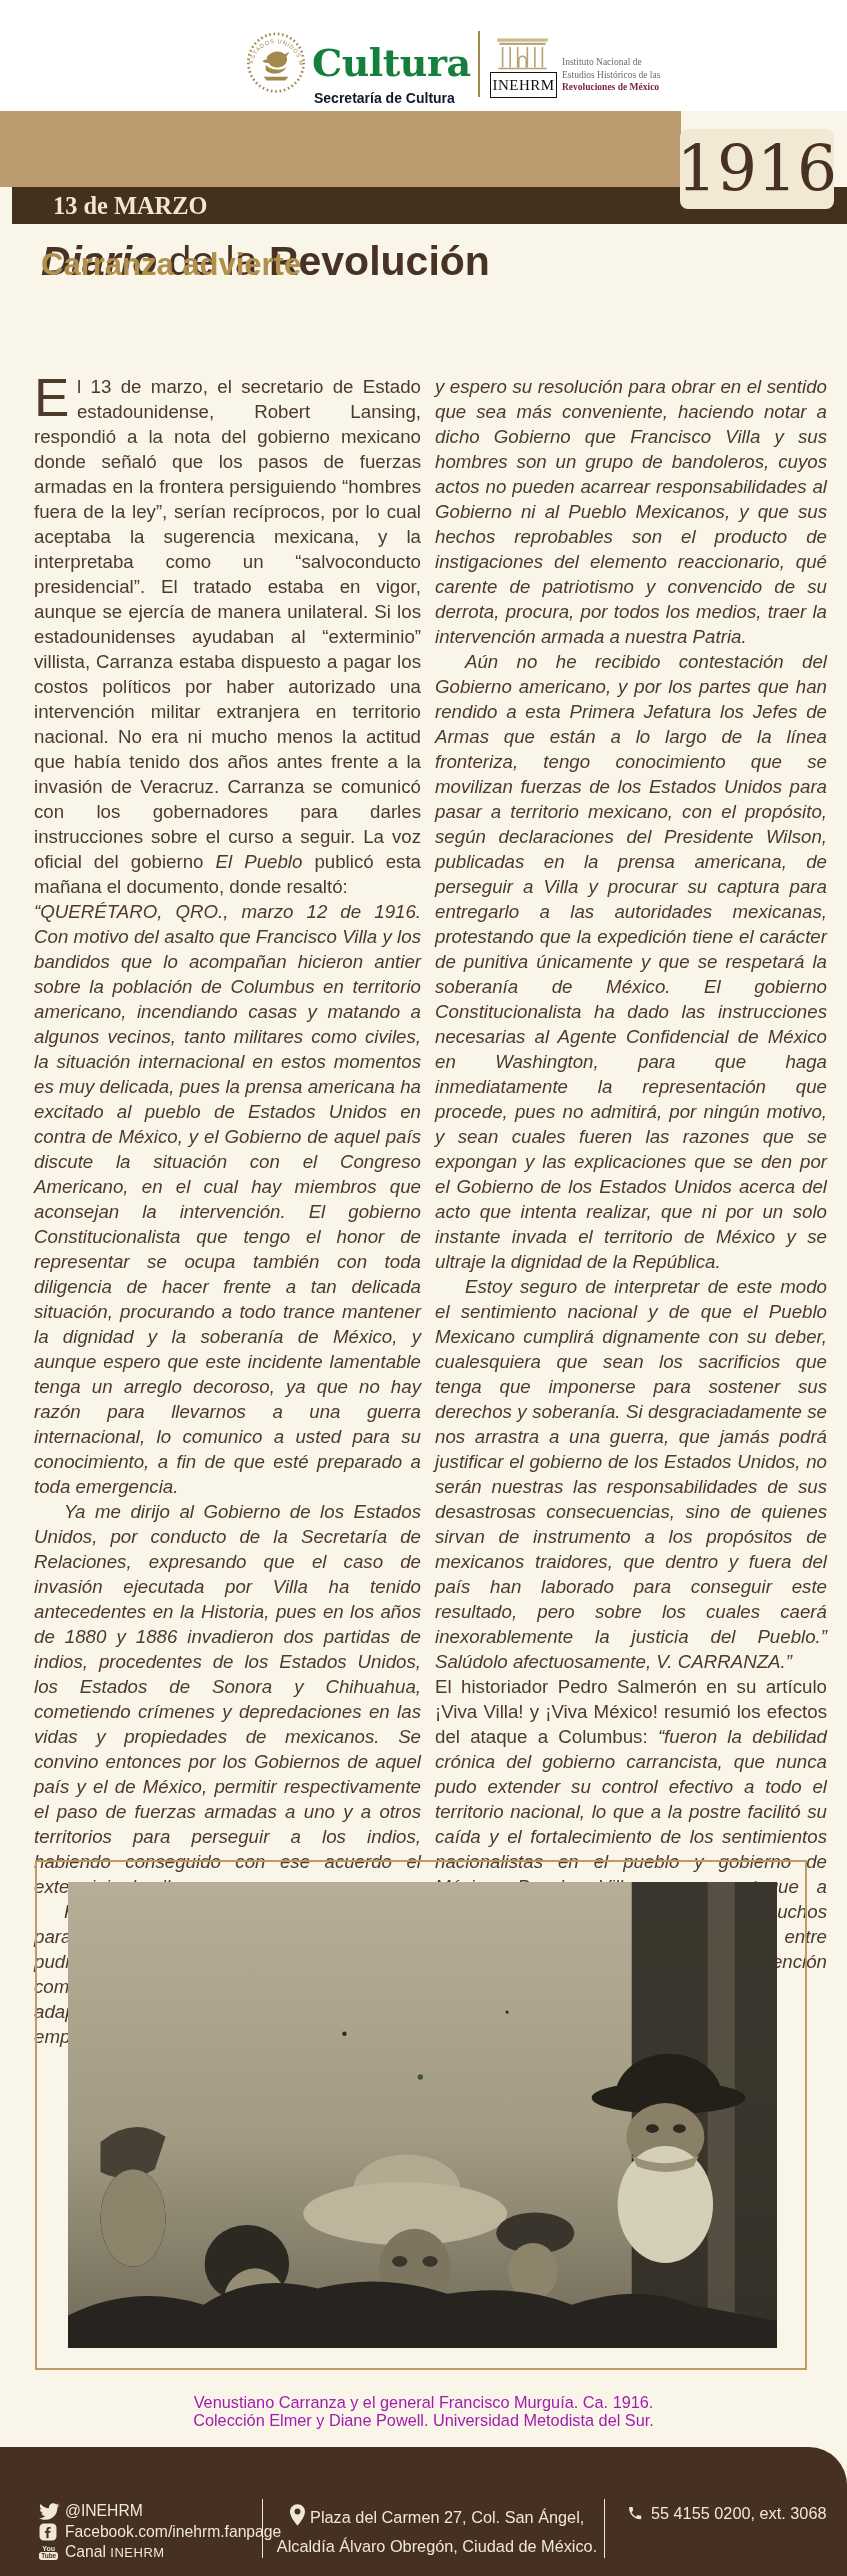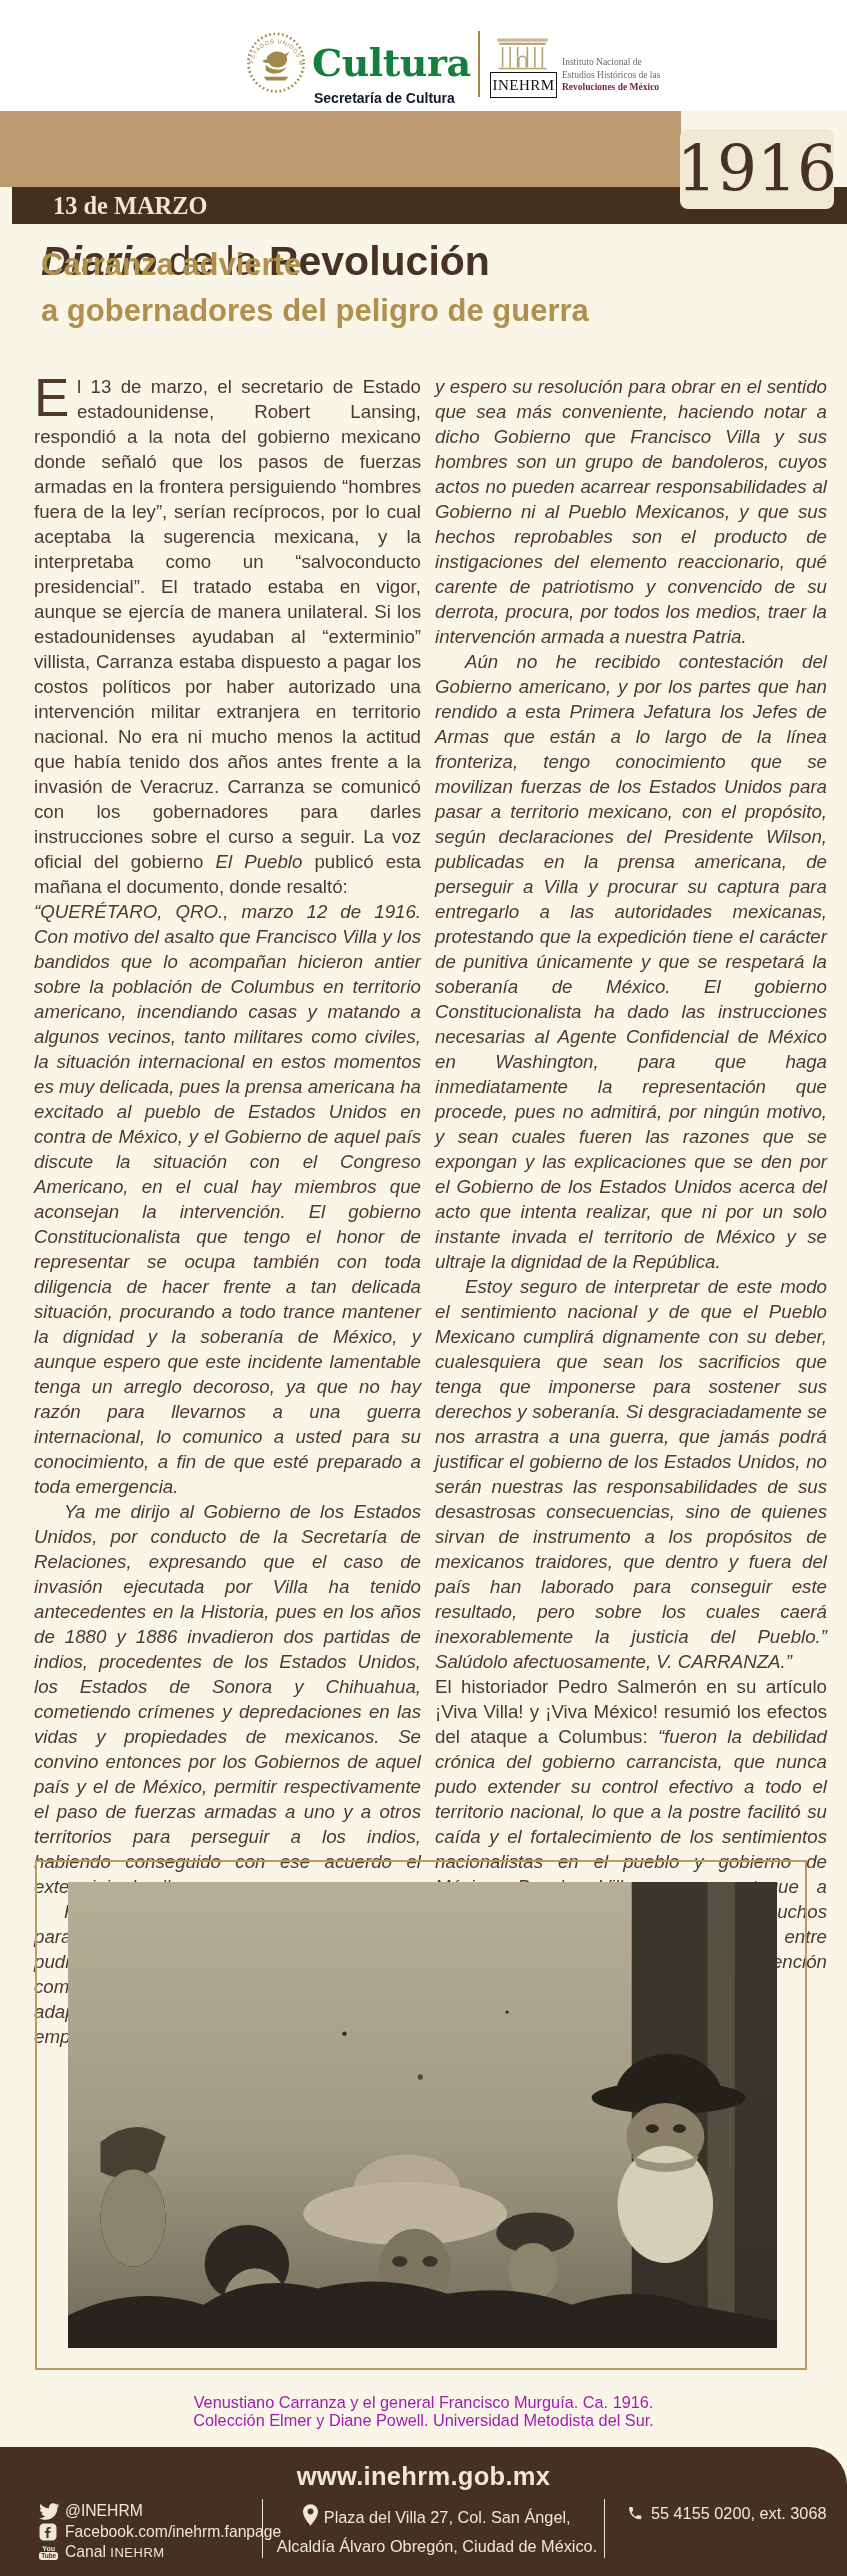"a gobernadores del peligro de" div { html: <div>a gobernadores del peligro de guerra</div> -> none }
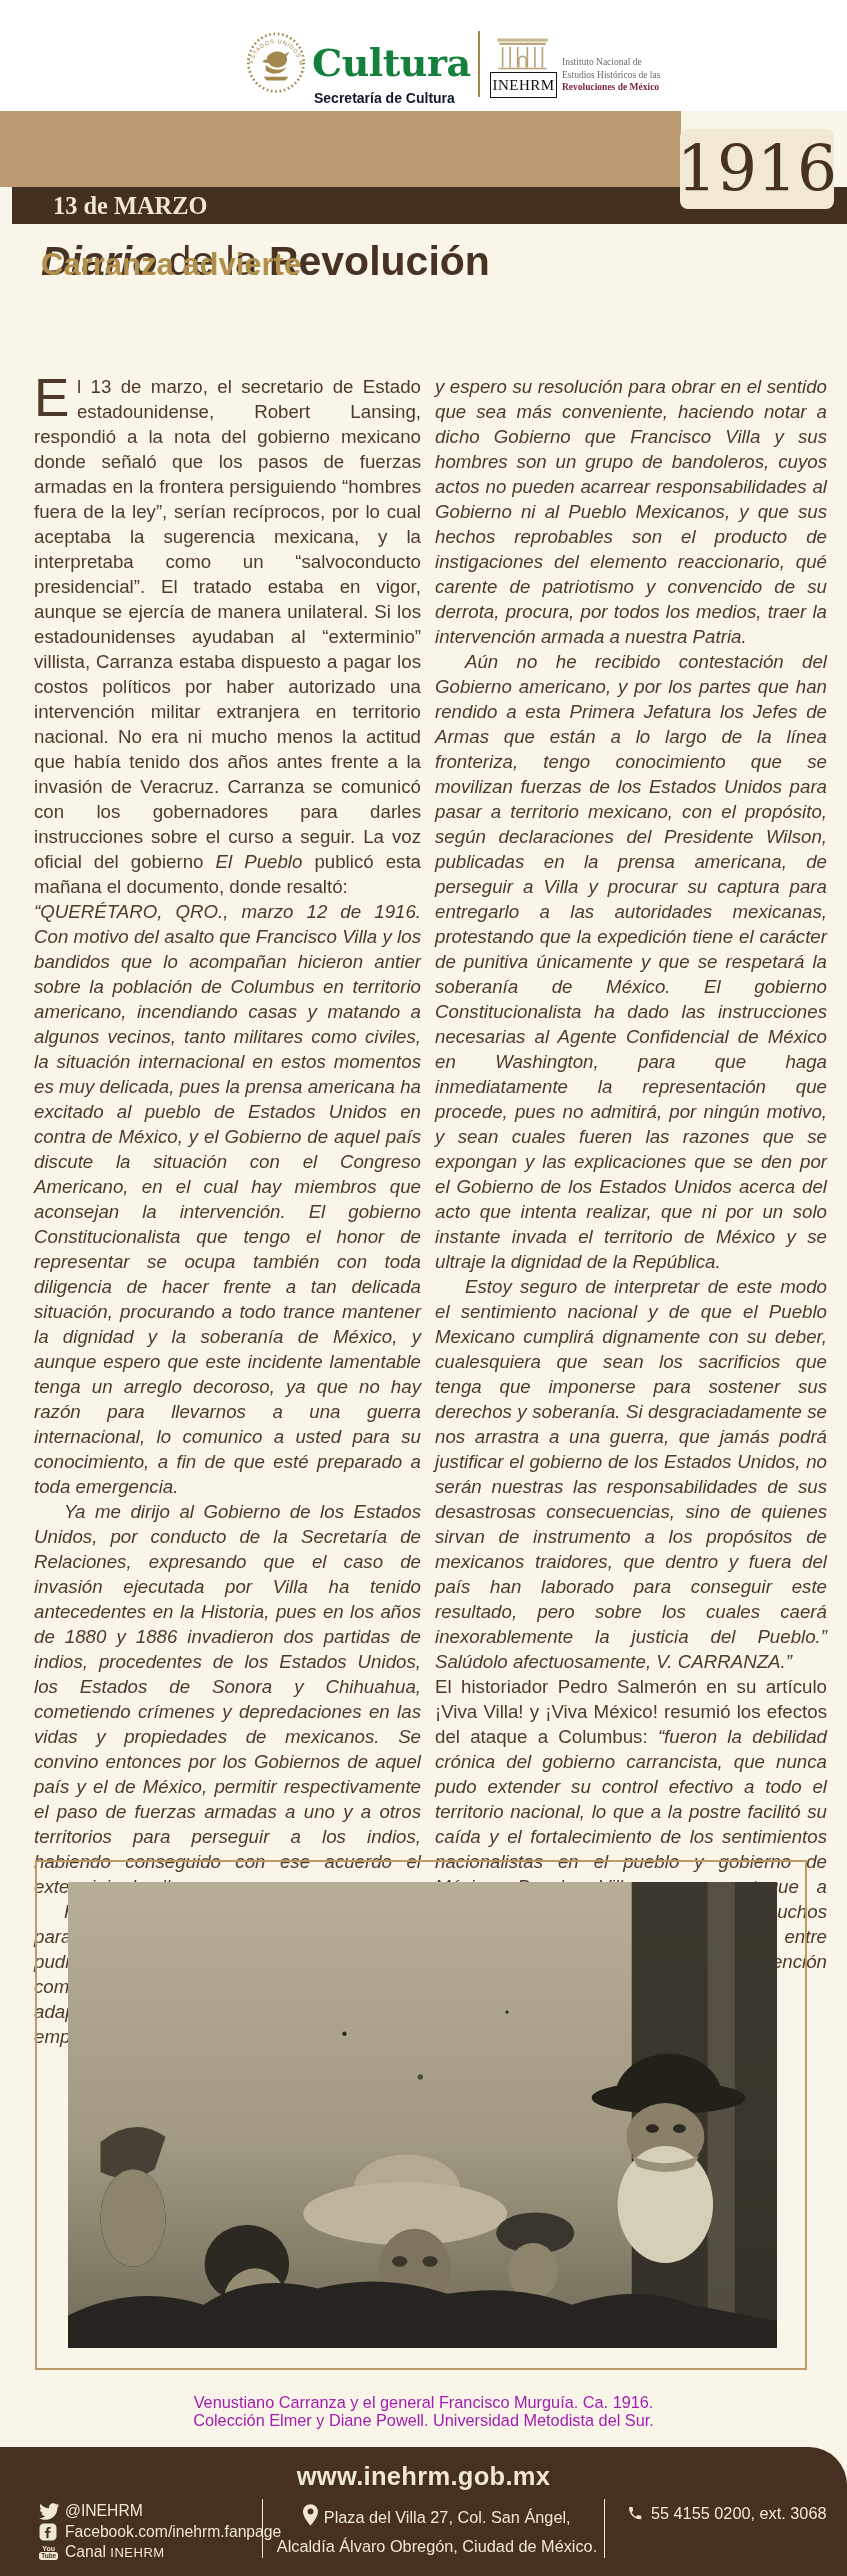"www.inehrm.gob.mx" div.website { html: <div>www.inehrm.gob.mx</div> -> none }
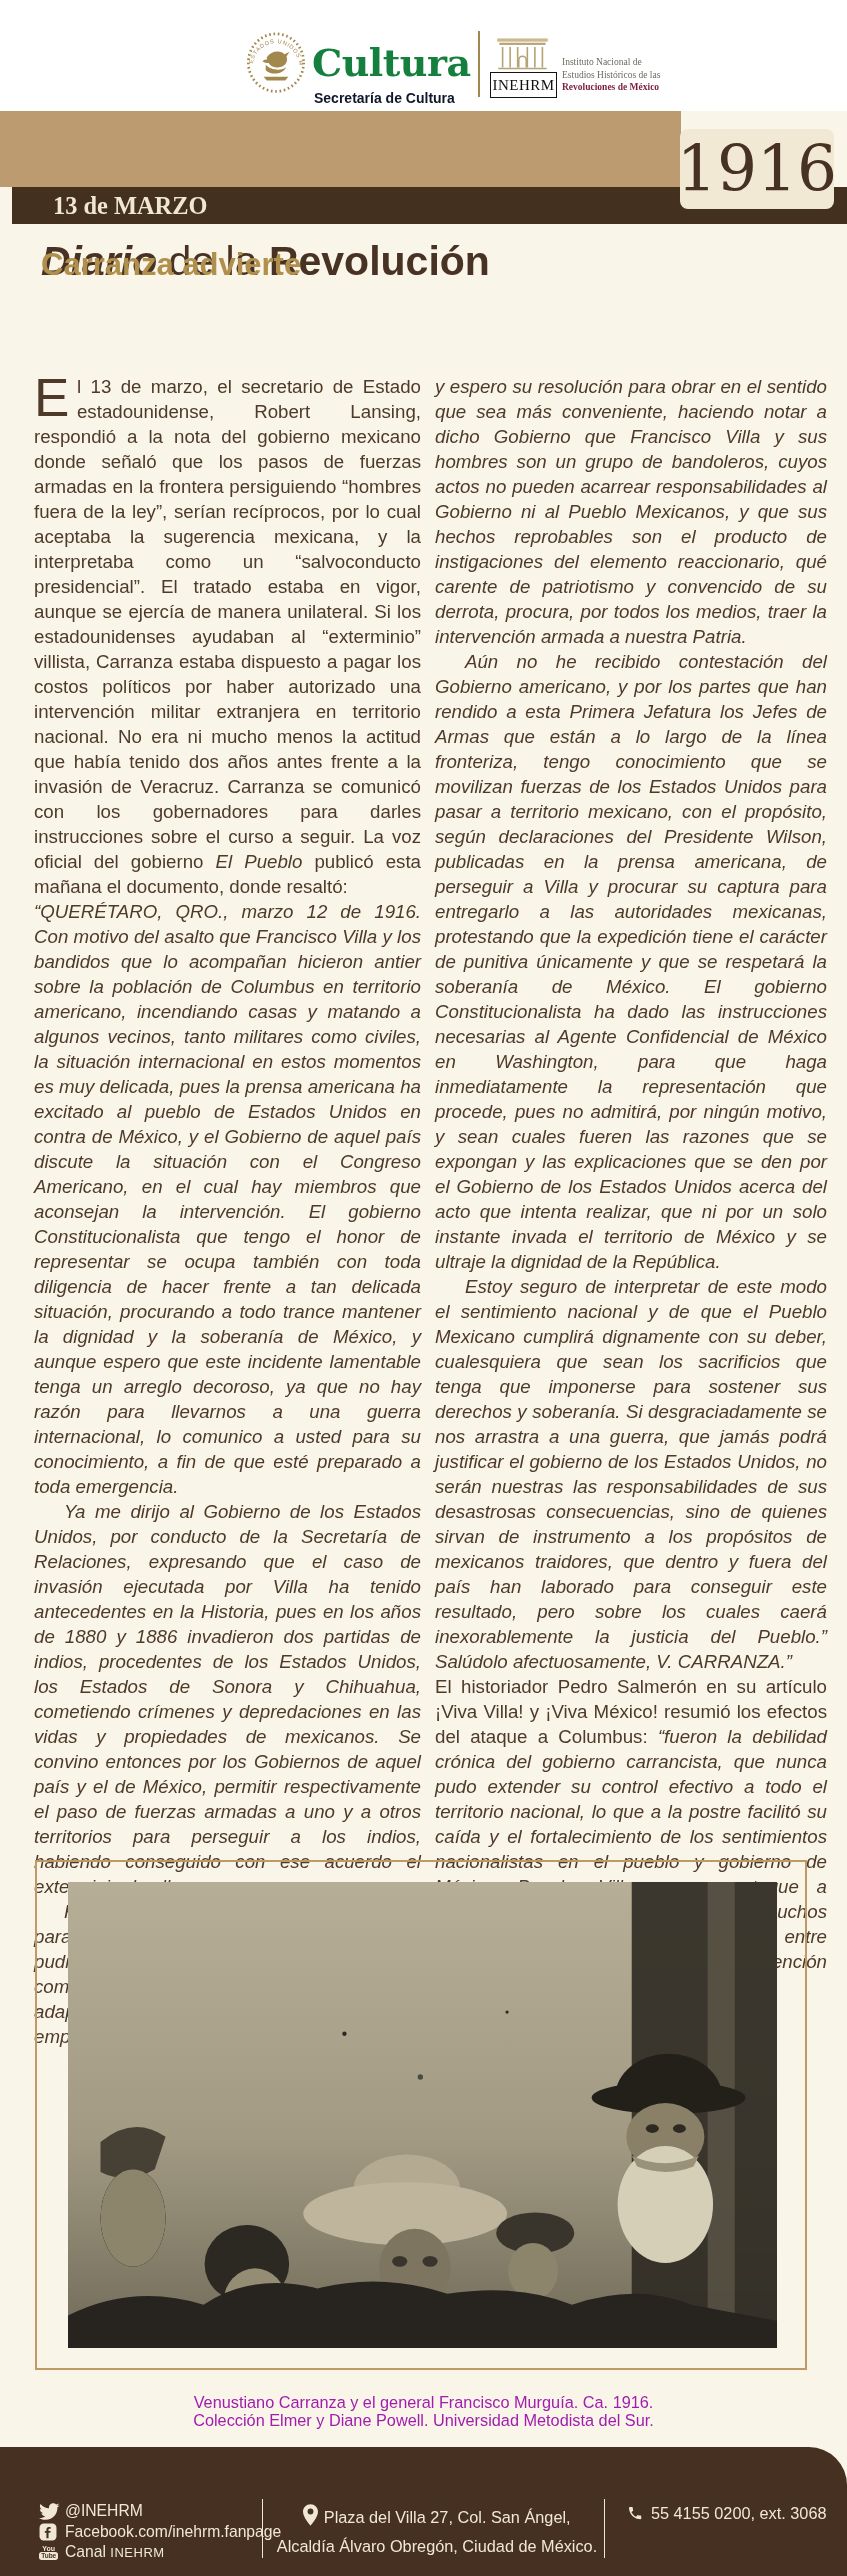"Plaza del Villa 27, Col." span { text: Villa -> Carmen }
